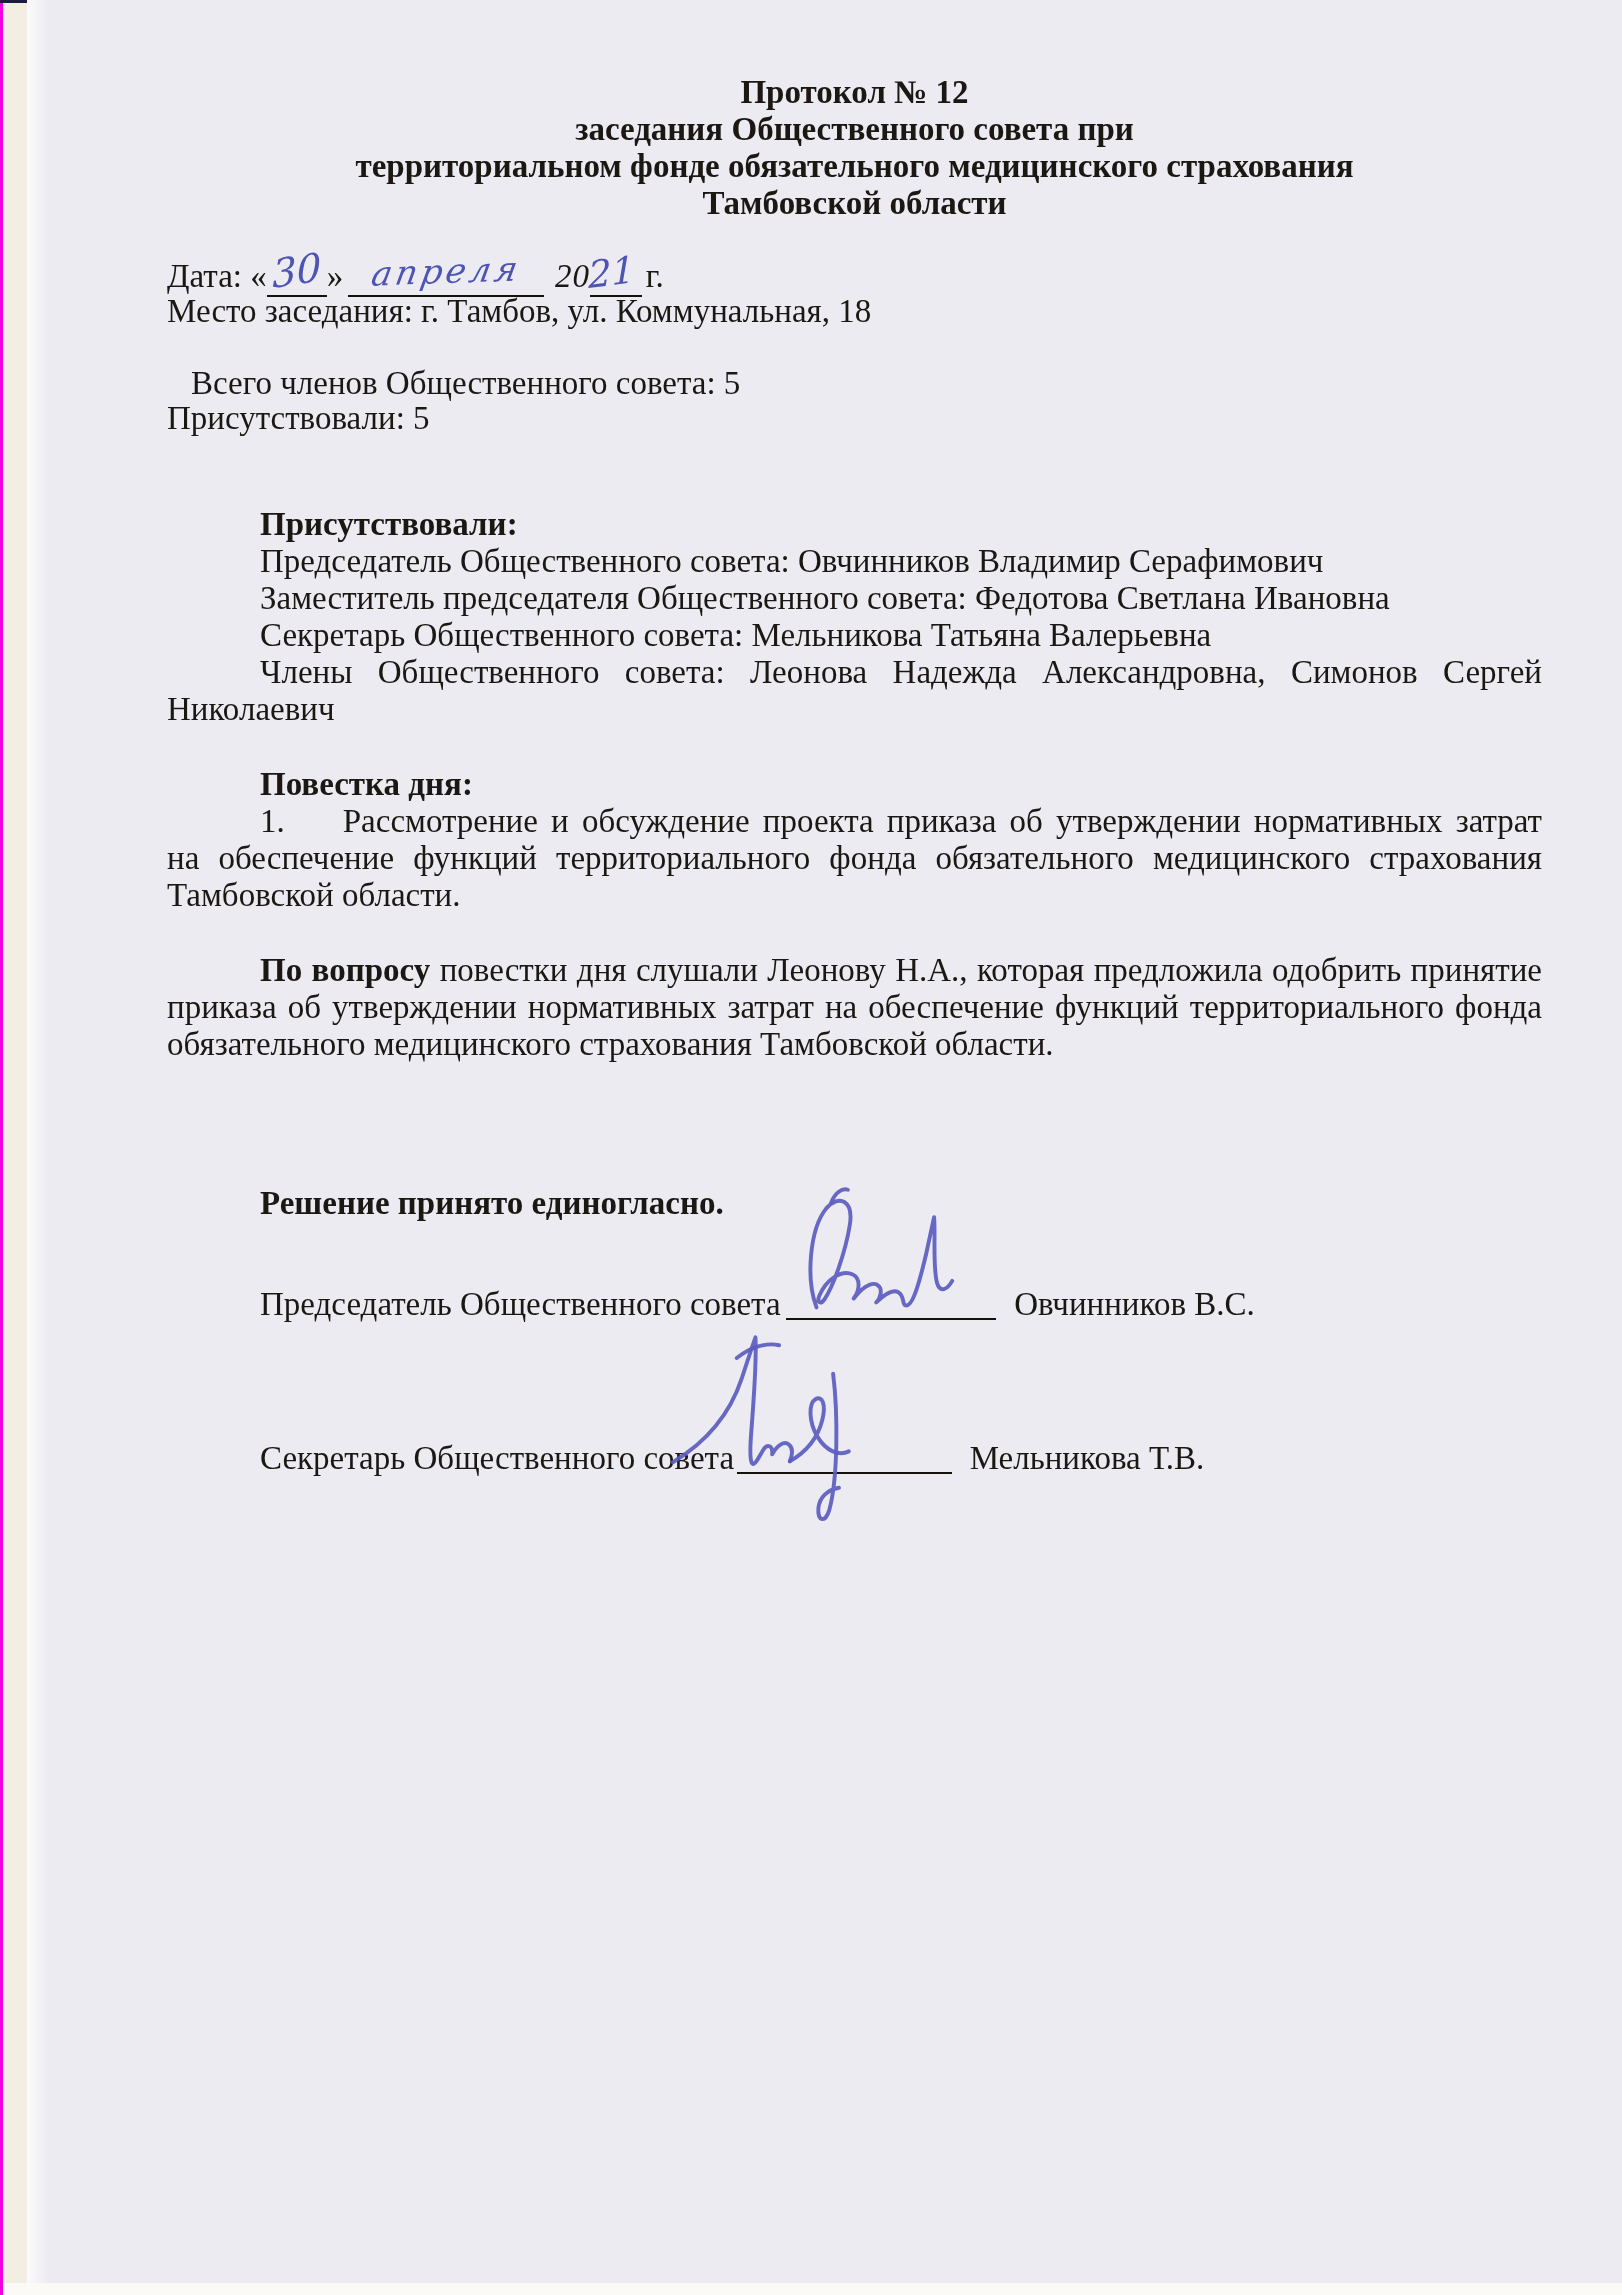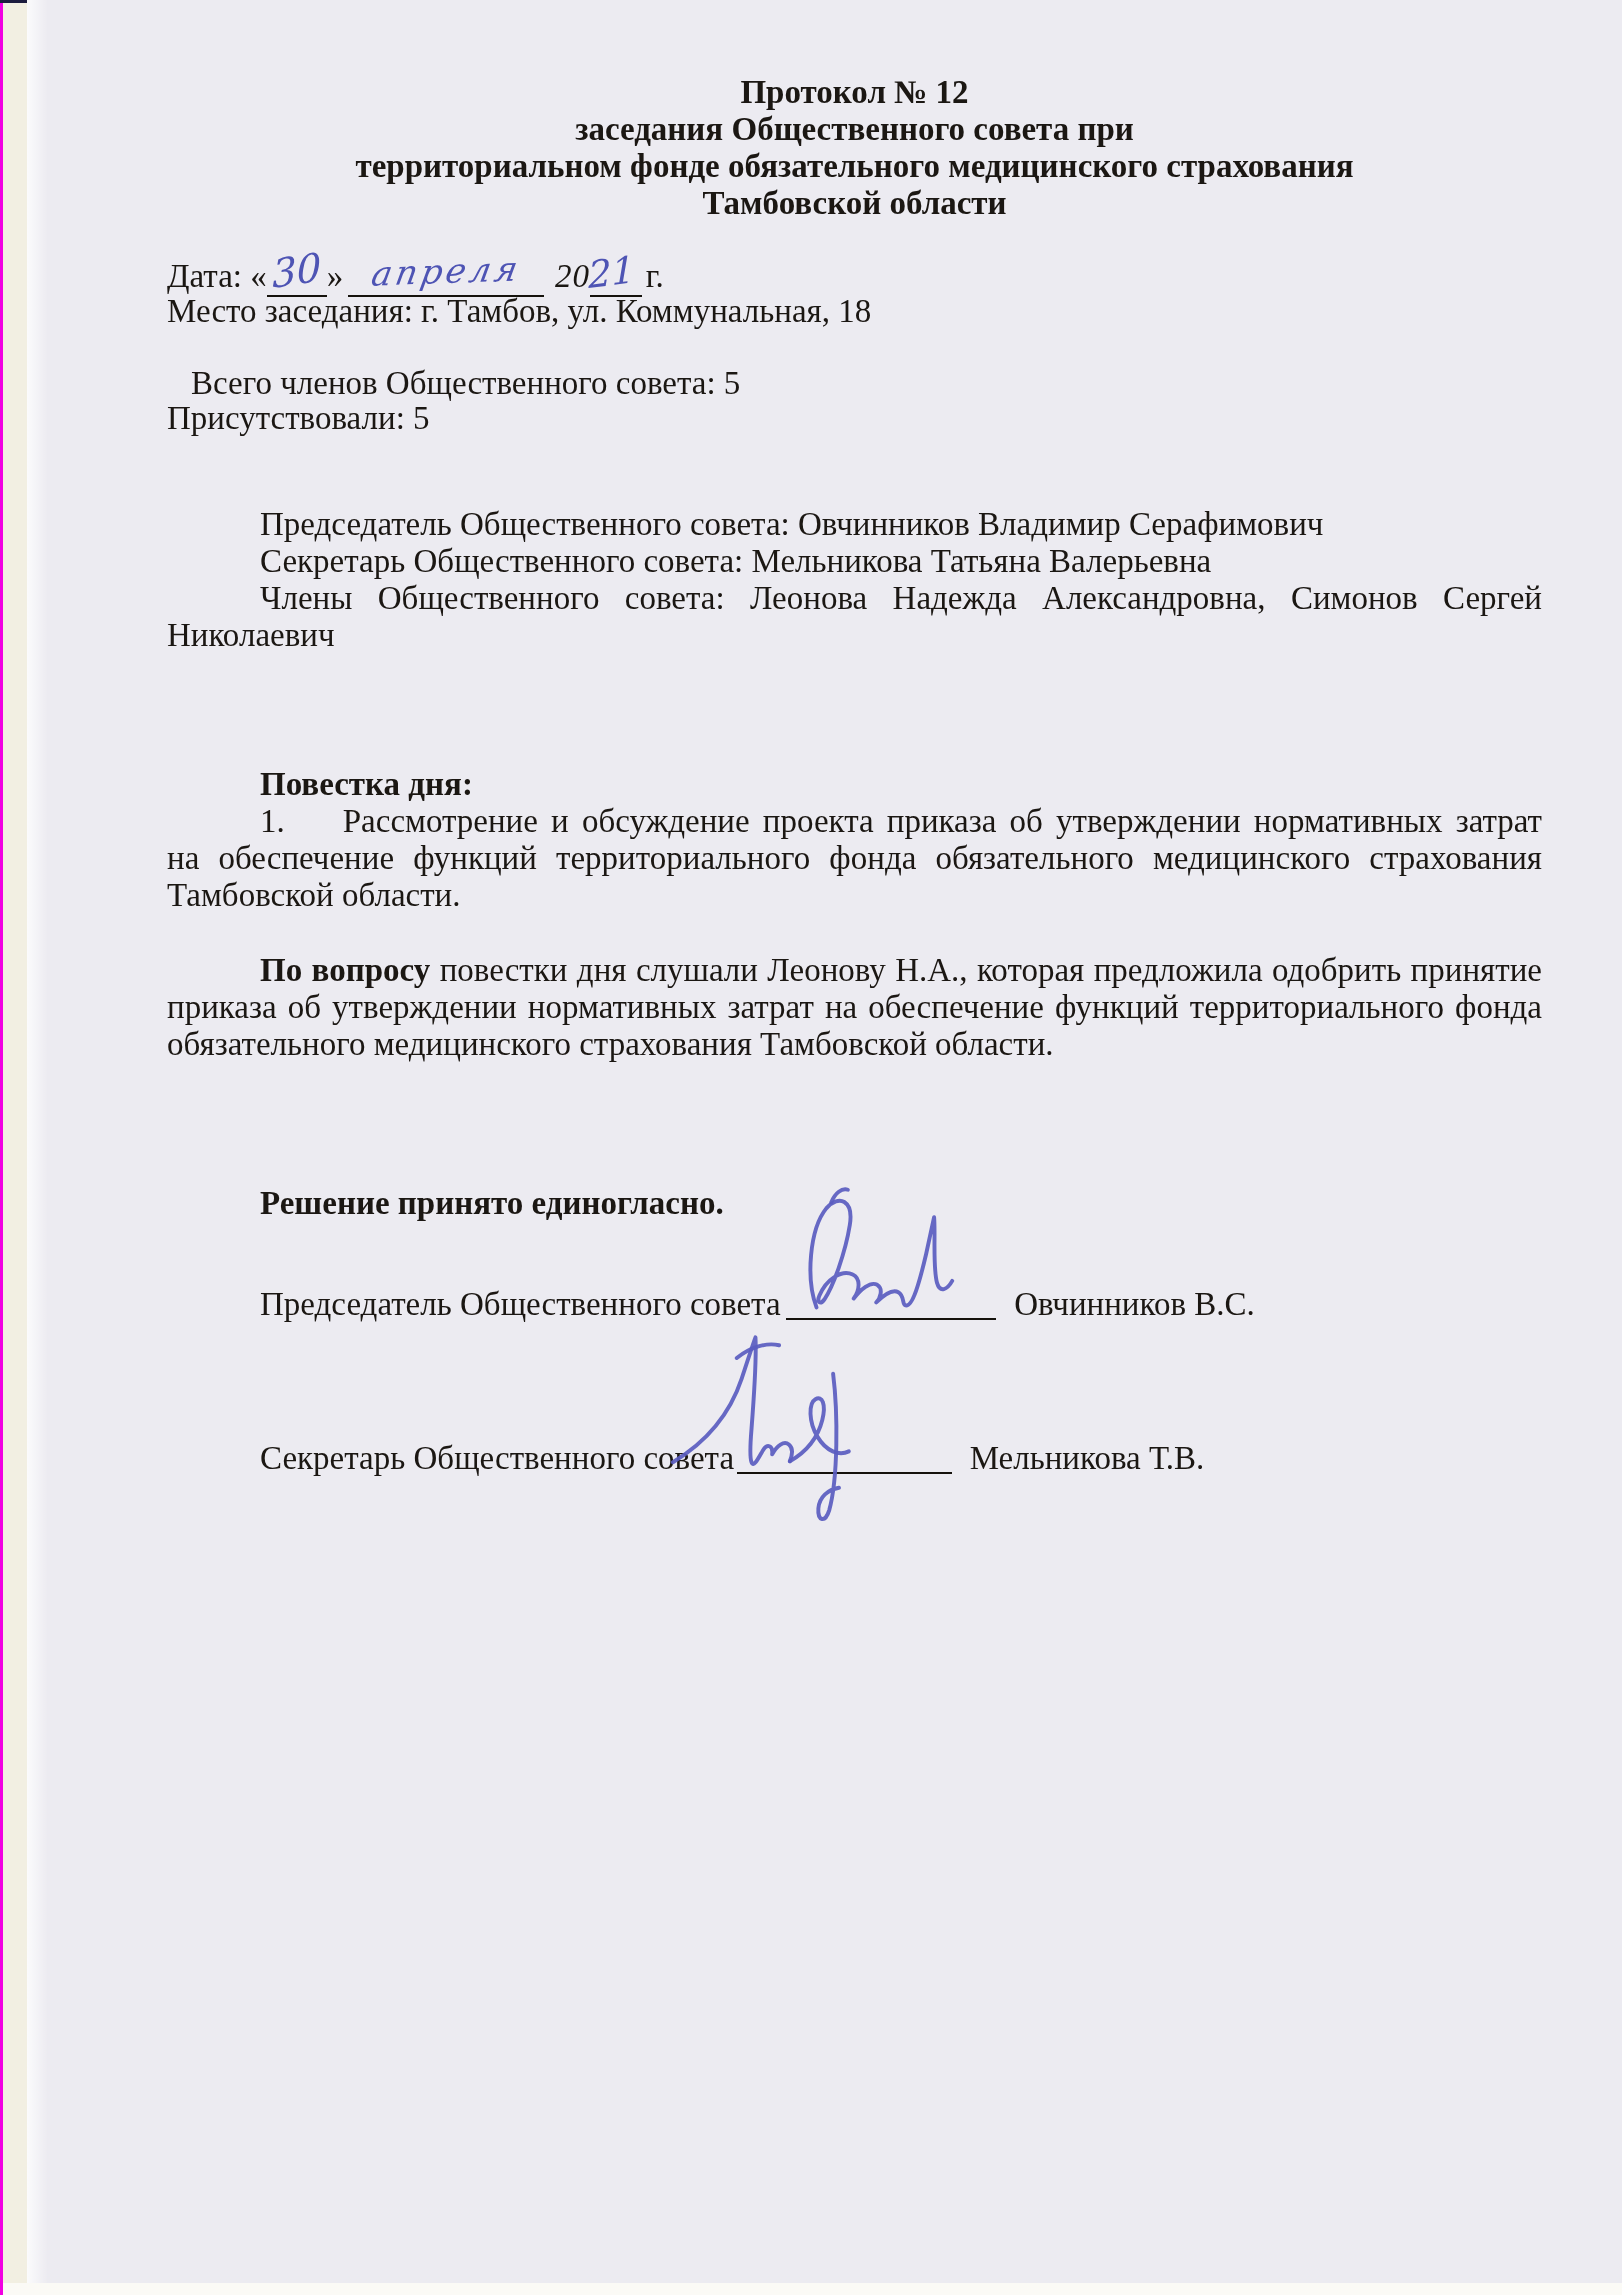"Присутствовали:" p.heading { html: none -> <p>Присутствовали:</p> }
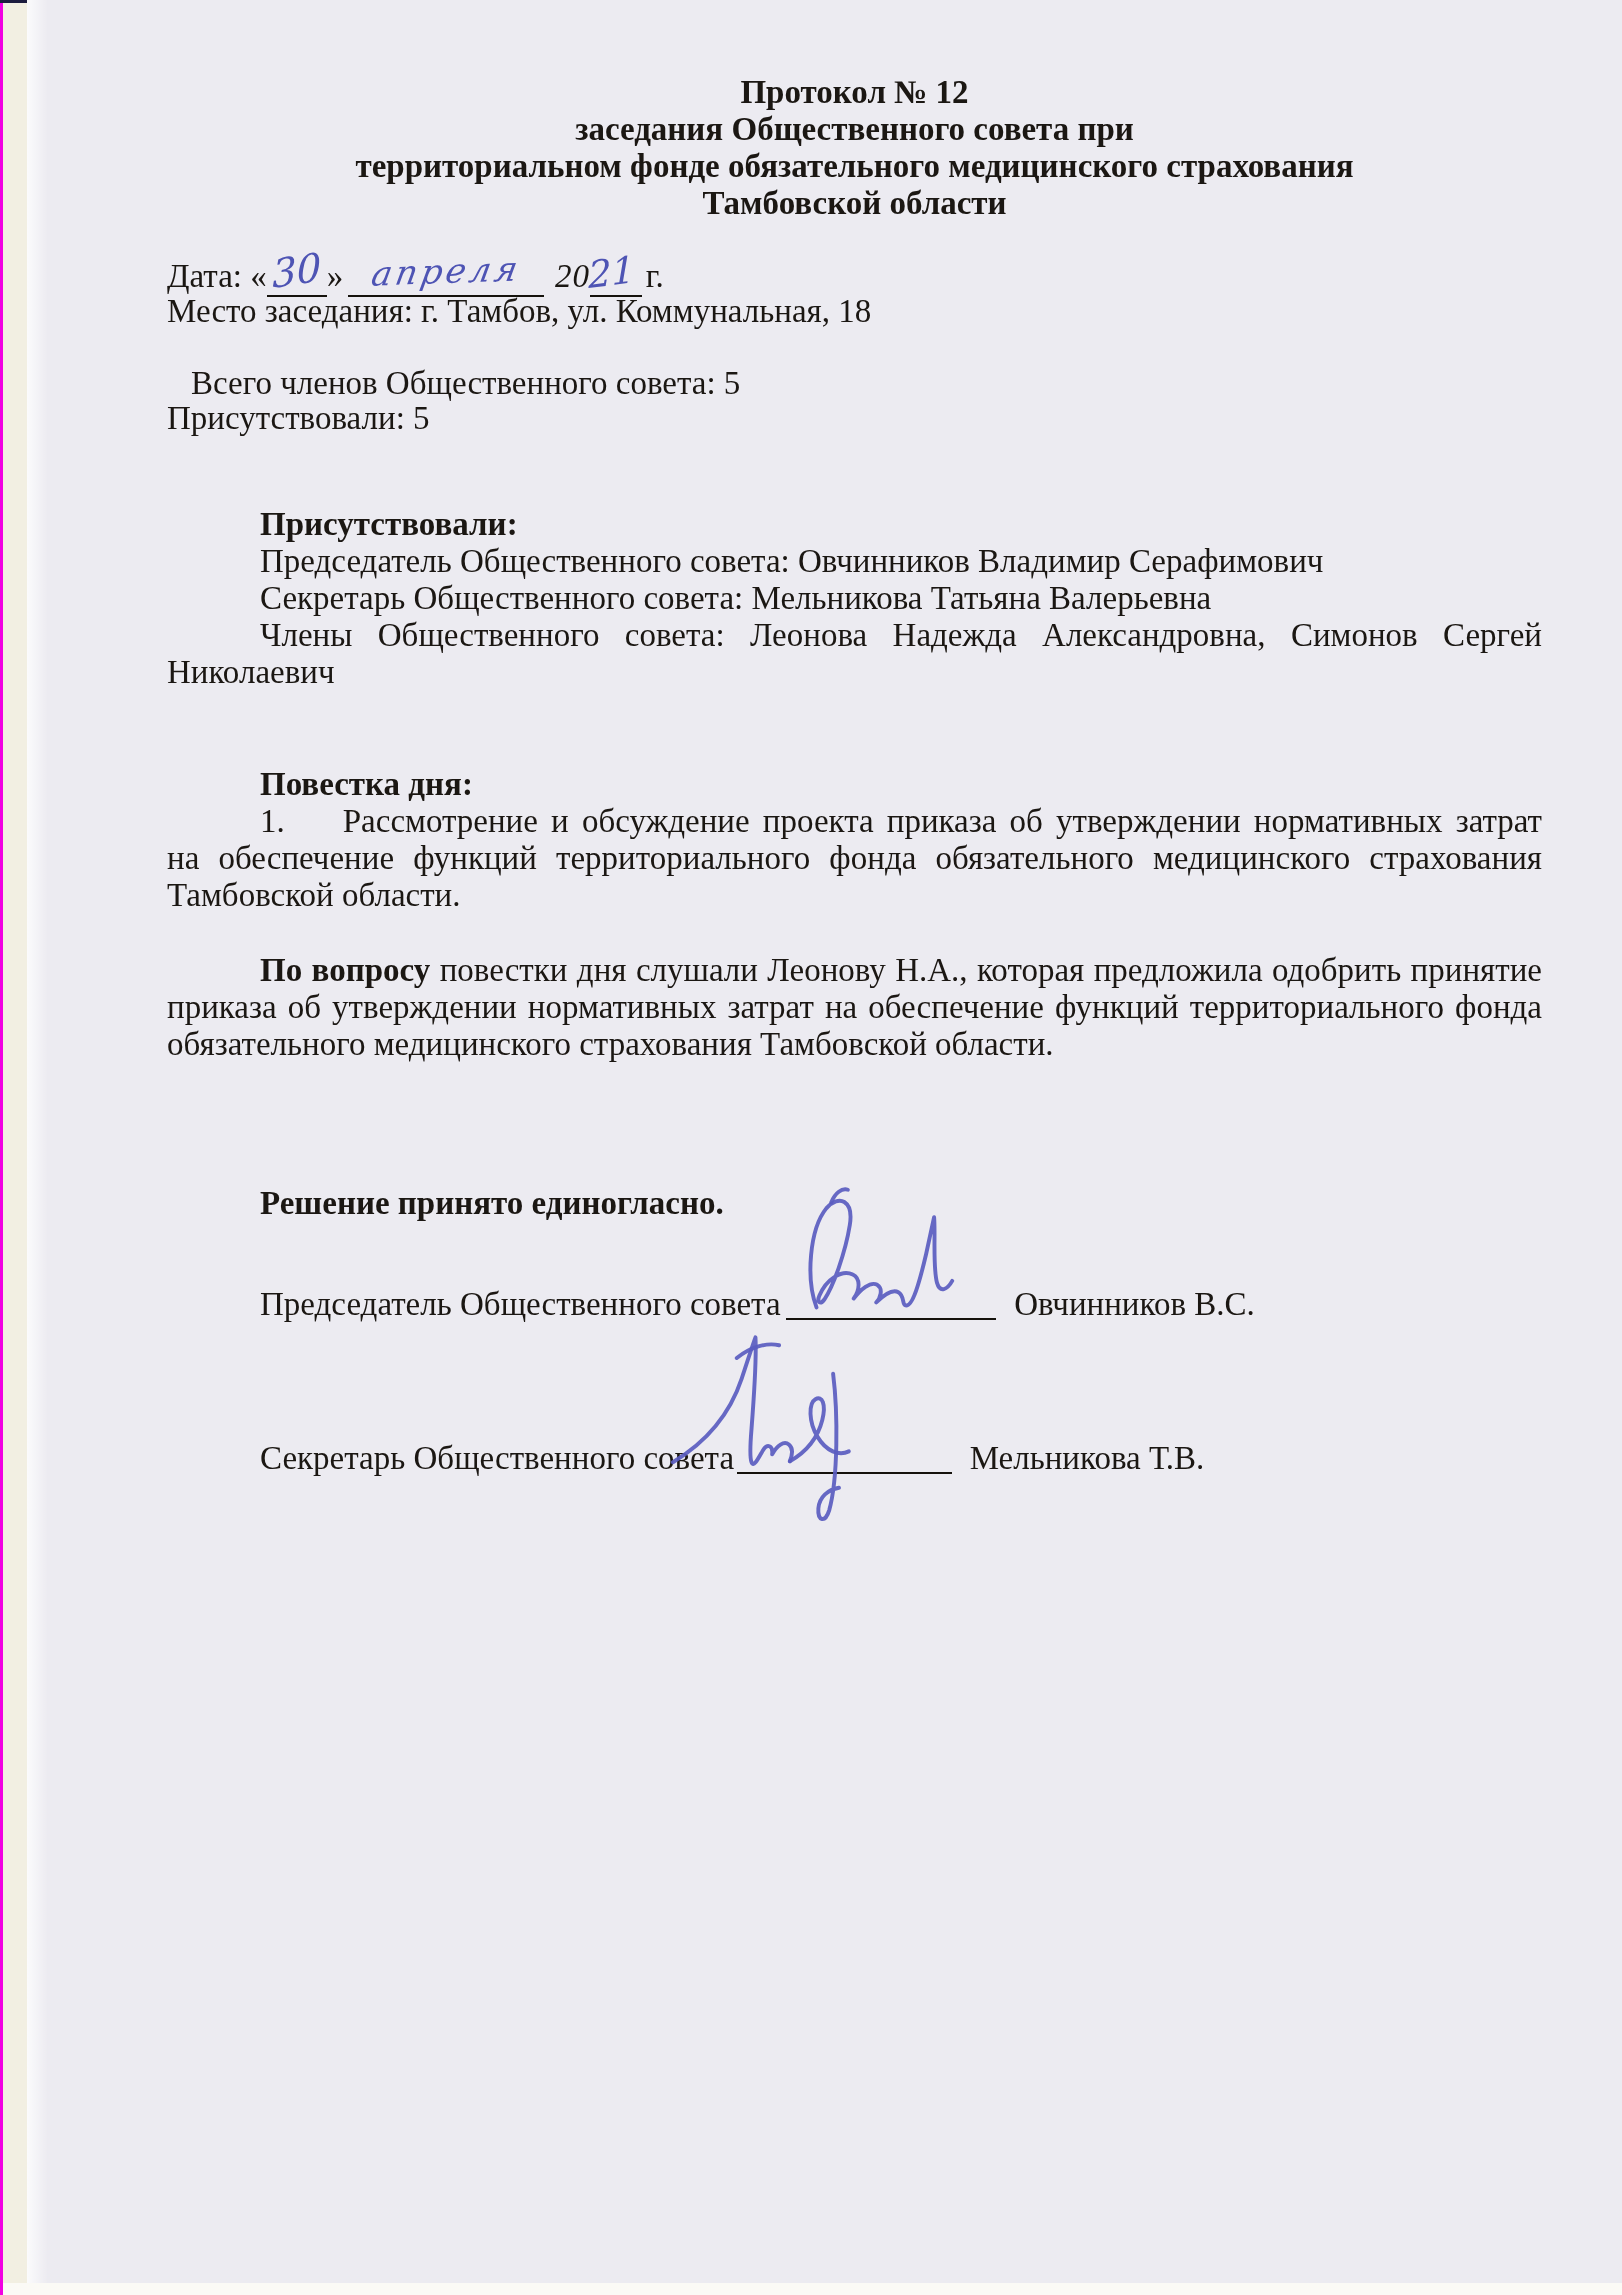"Заместитель председателя Общественного" p.para { html: none -> <p>Заместитель председателя Общественного совета: Федотова Светлана Ивановна</p> }
